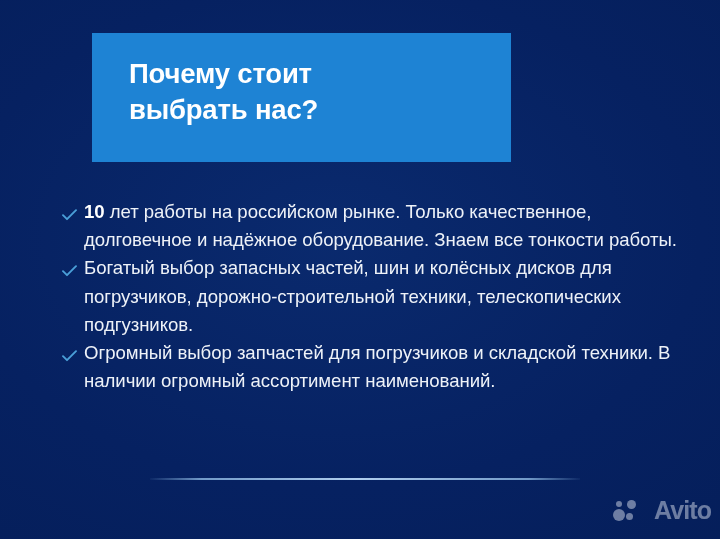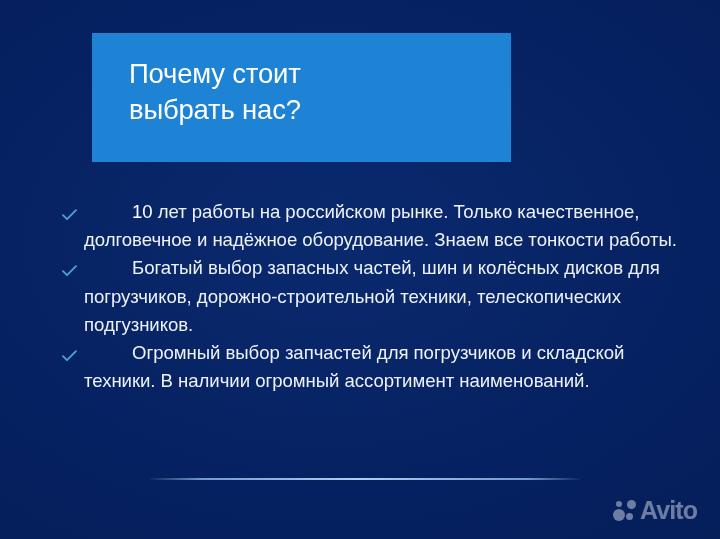"Почему стоит" #title-text { font-weight: normal -> bold }
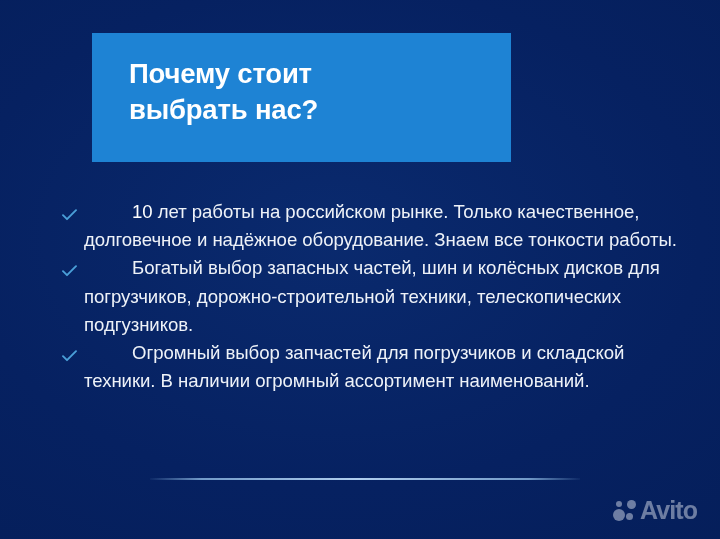"10" .bullet-text .lead { font-weight: normal -> bold; margin-left: 48px -> none }
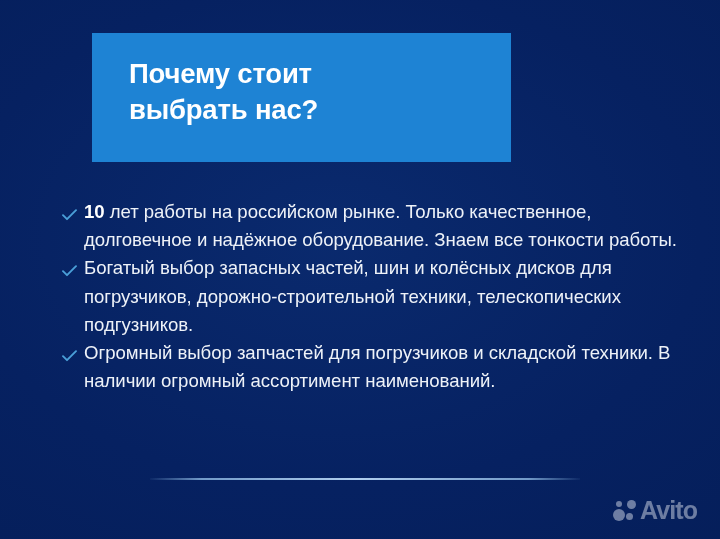"Avito" #avito-word { margin-left: 1px -> 15px }
